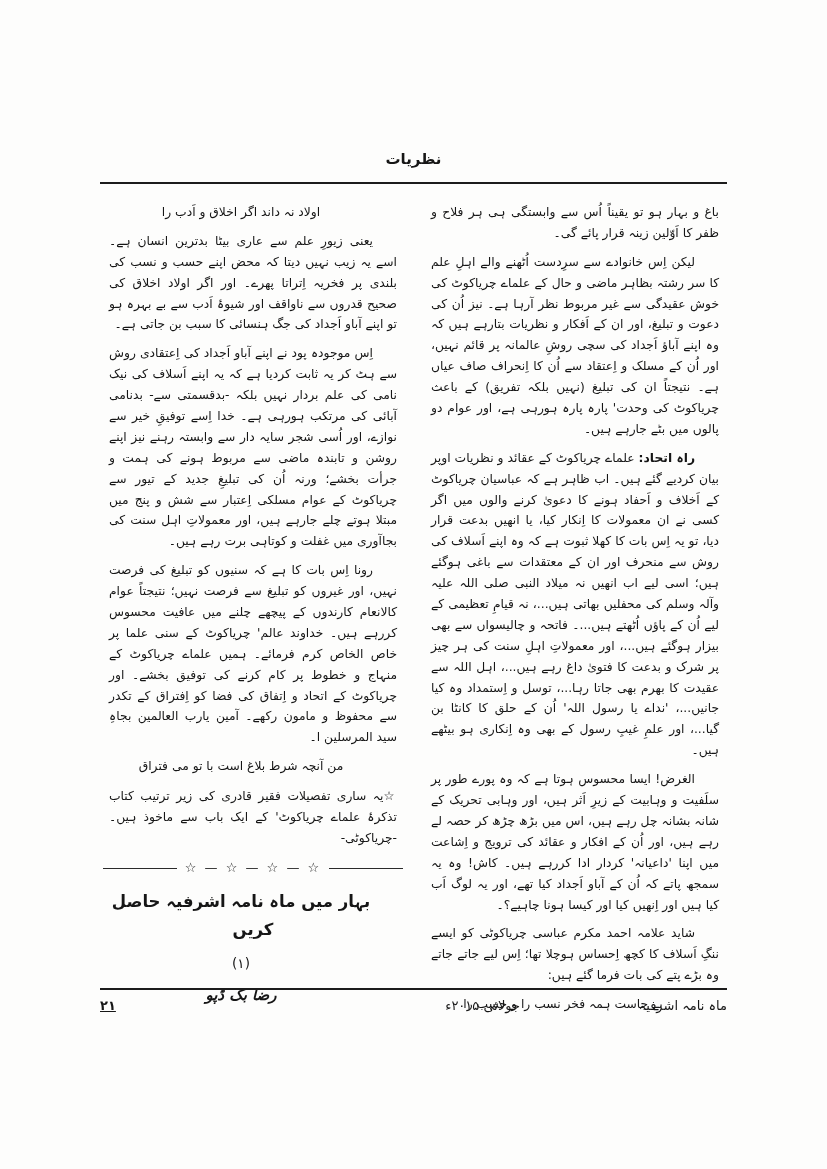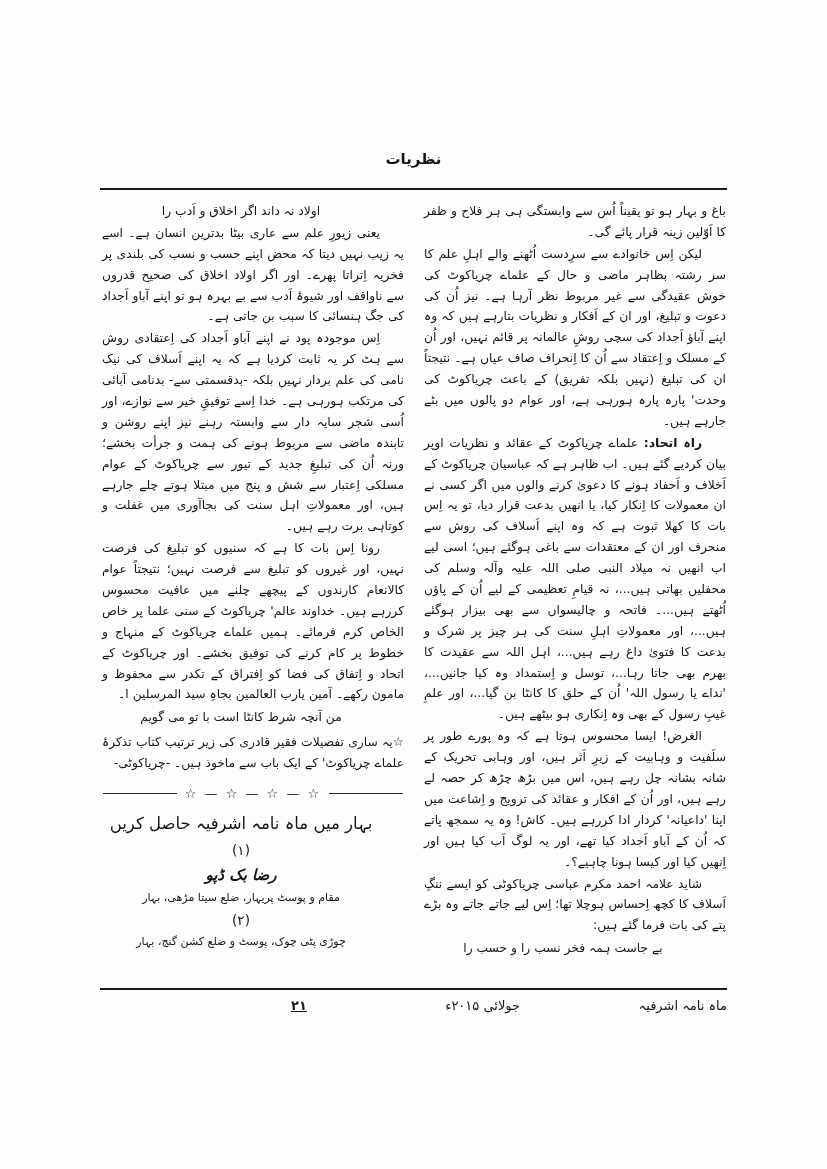"نظریات" .masthead { padding-bottom: 20px -> 14px }
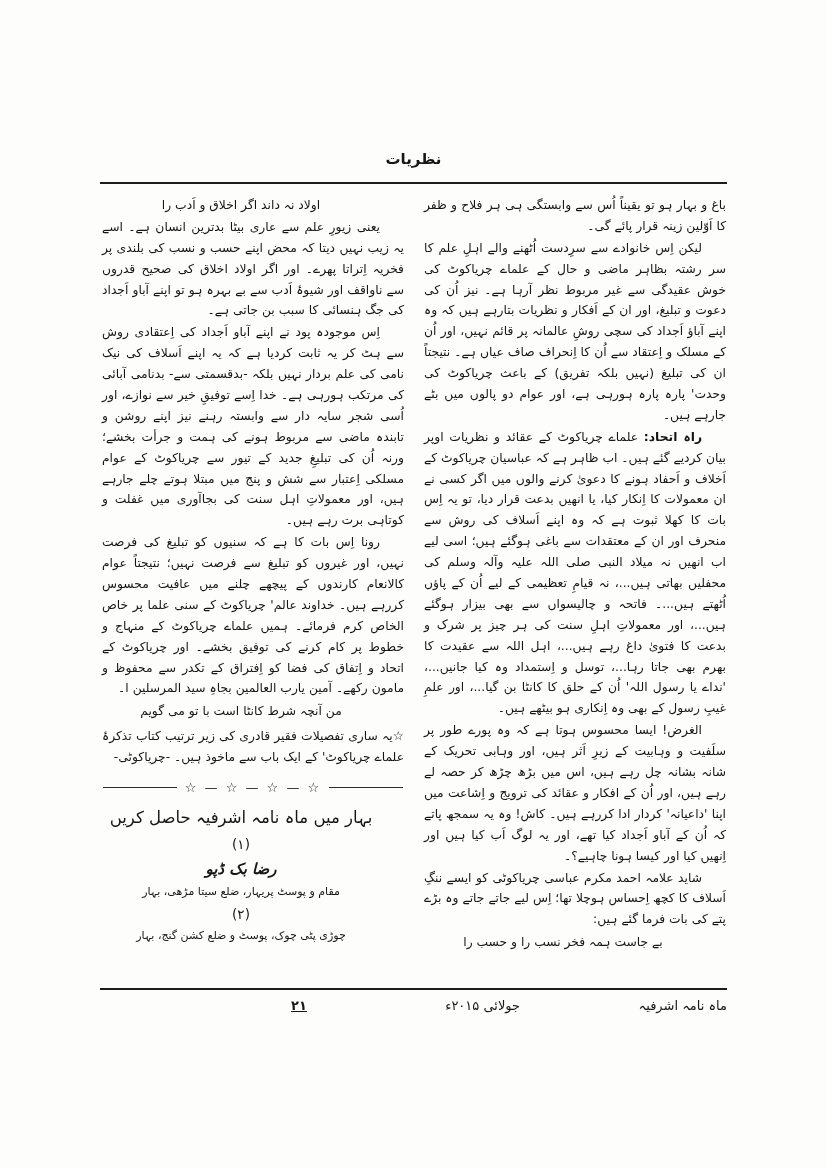"اولاد نہ داند اگر اخلاق" .col p { margin: 1px -> 8px }
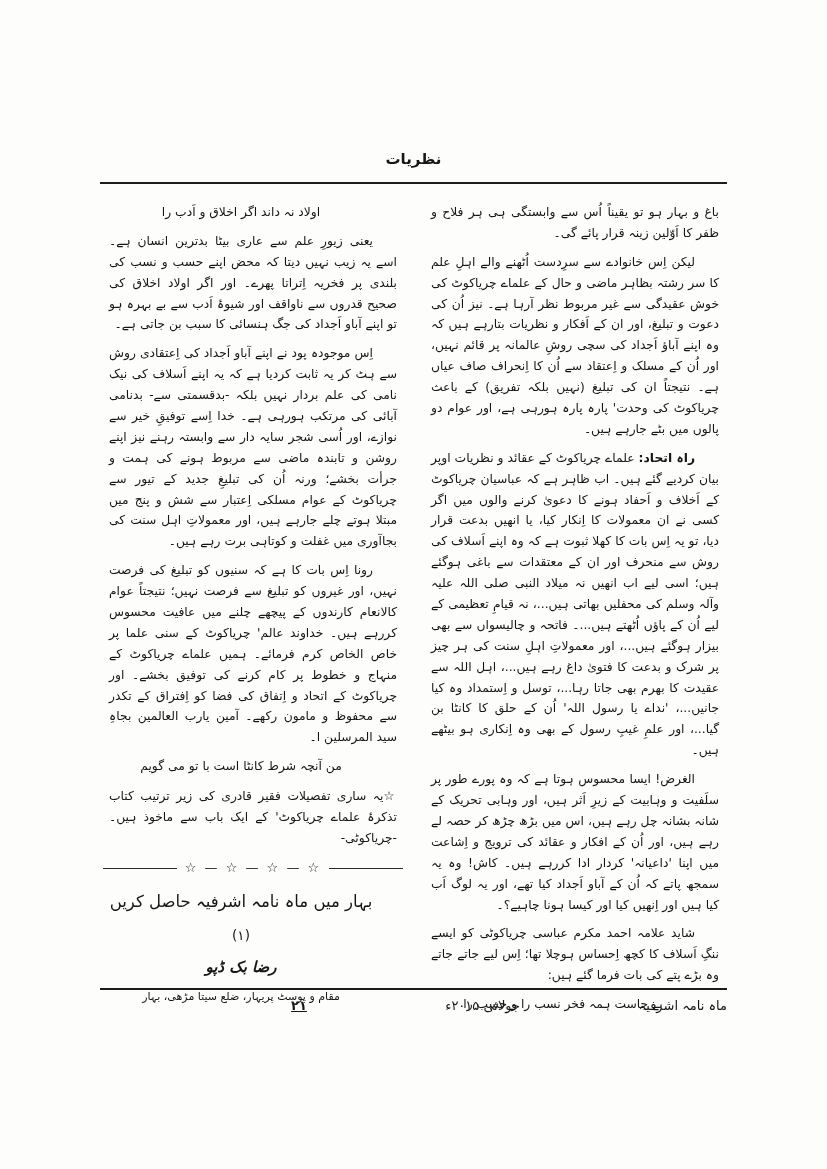"من آنچہ شرط کانٹا است" p.verse-line { text: کانٹا است با تو می گویم -> بلاغ است با تو می فتراق }
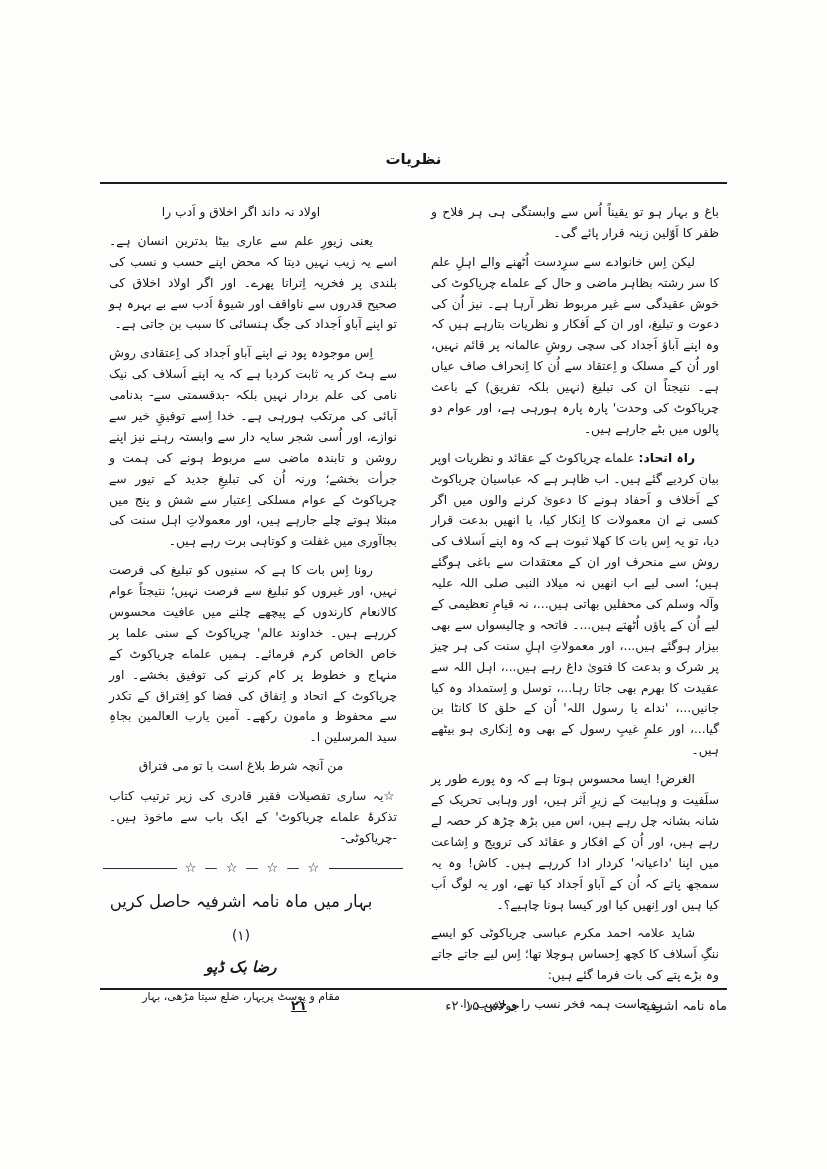"بہار میں ماہ نامہ اشرفیہ" .ad-heading { font-weight: normal -> bold }
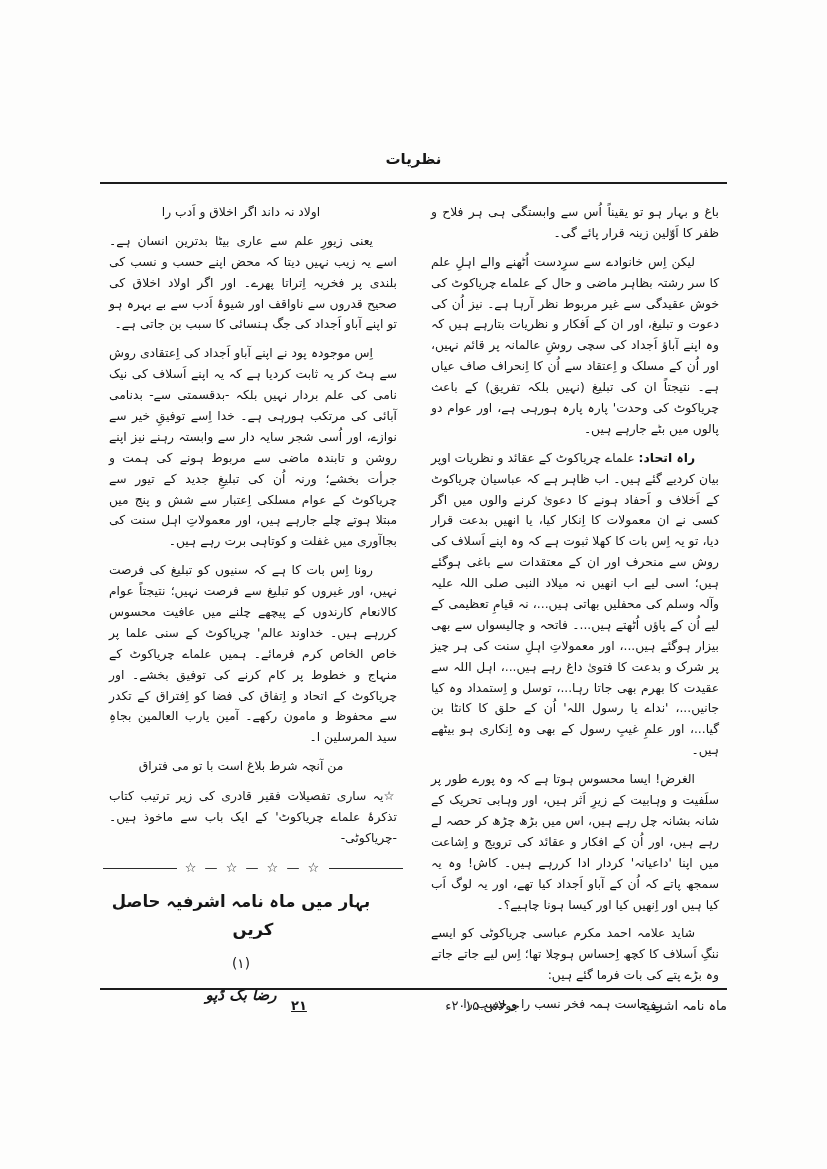"۲۱" .footer .pagenum { text-align: right -> left }
